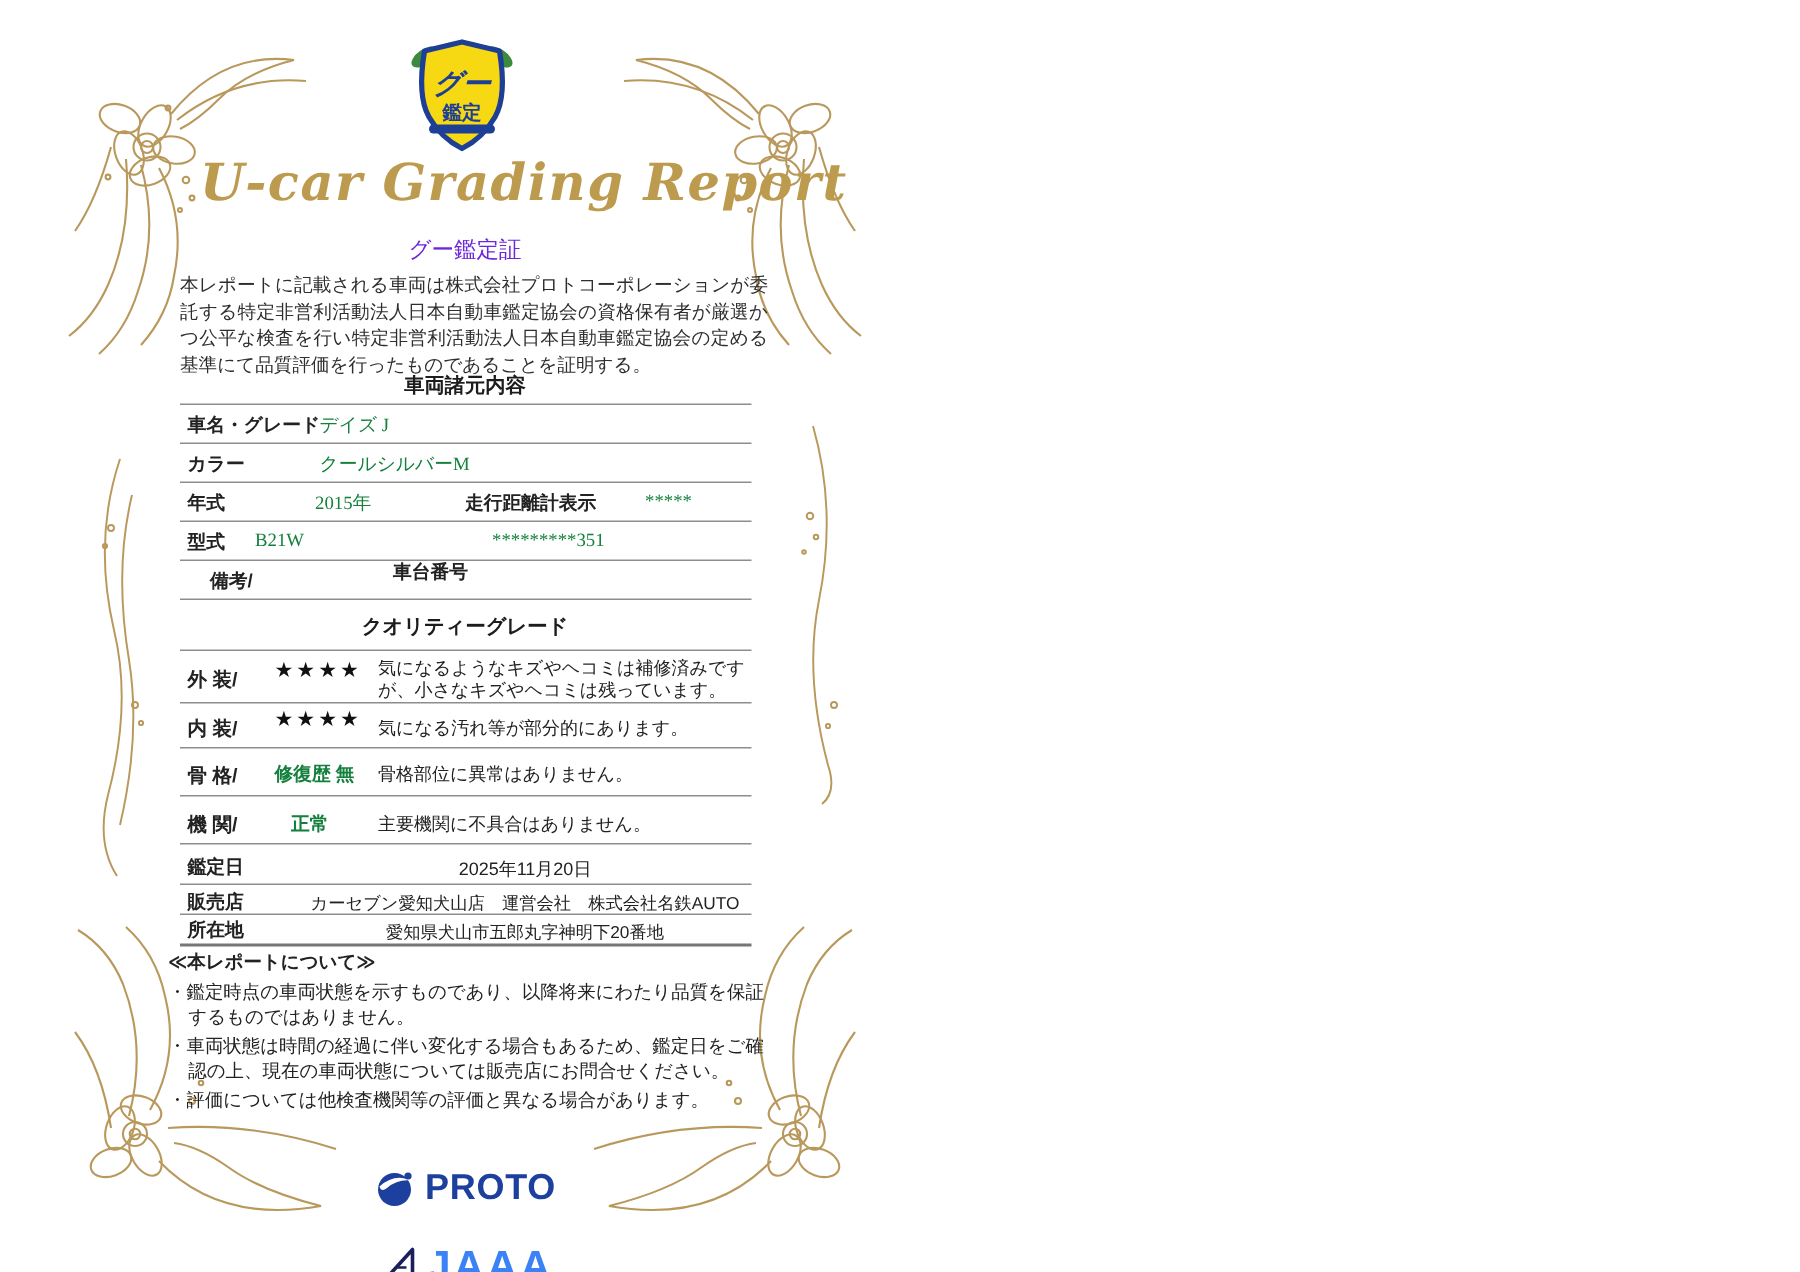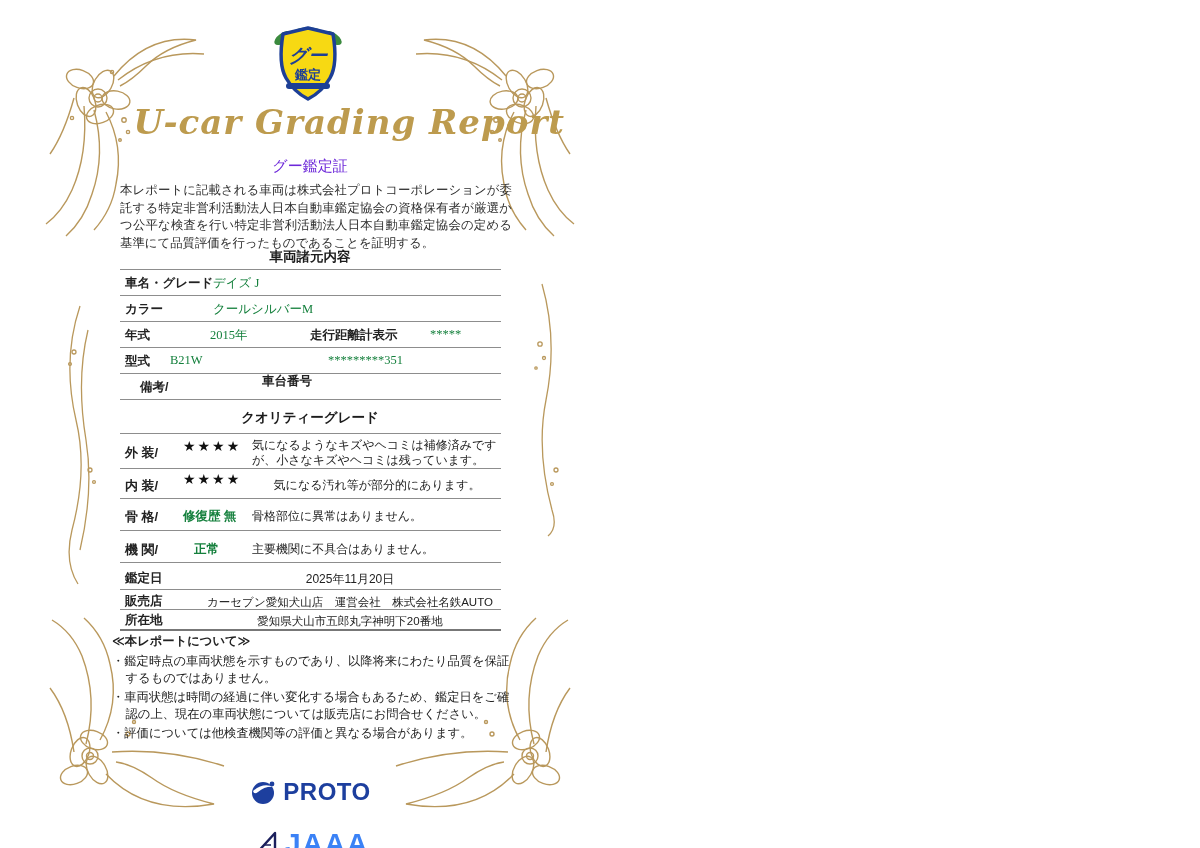"気になる汚れ等が部分的にあります。" span.desc { text-align: center -> none }
